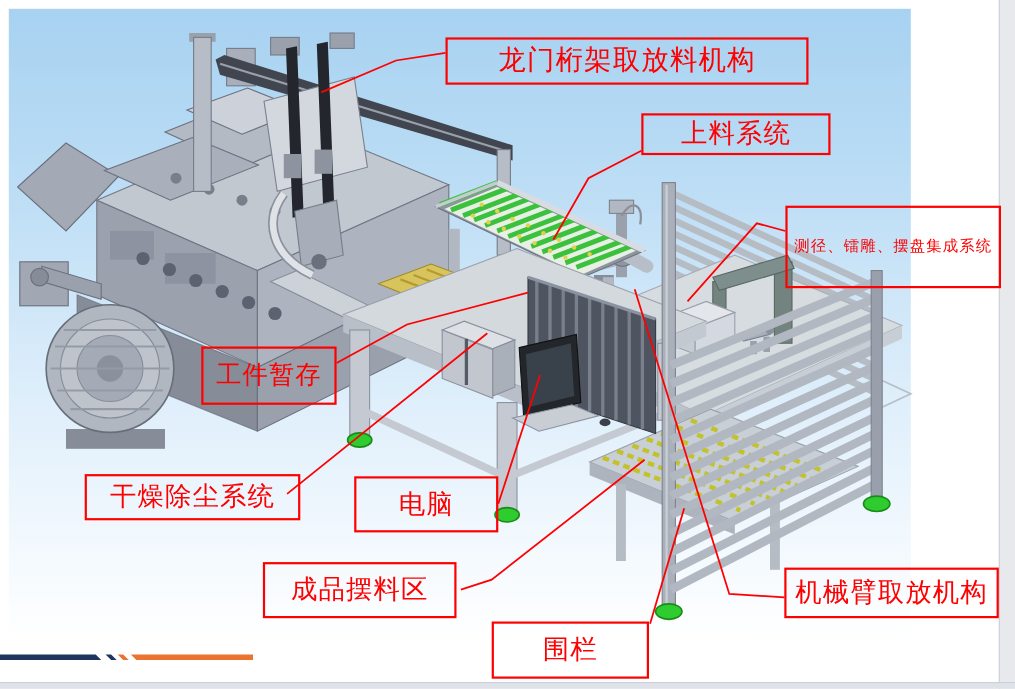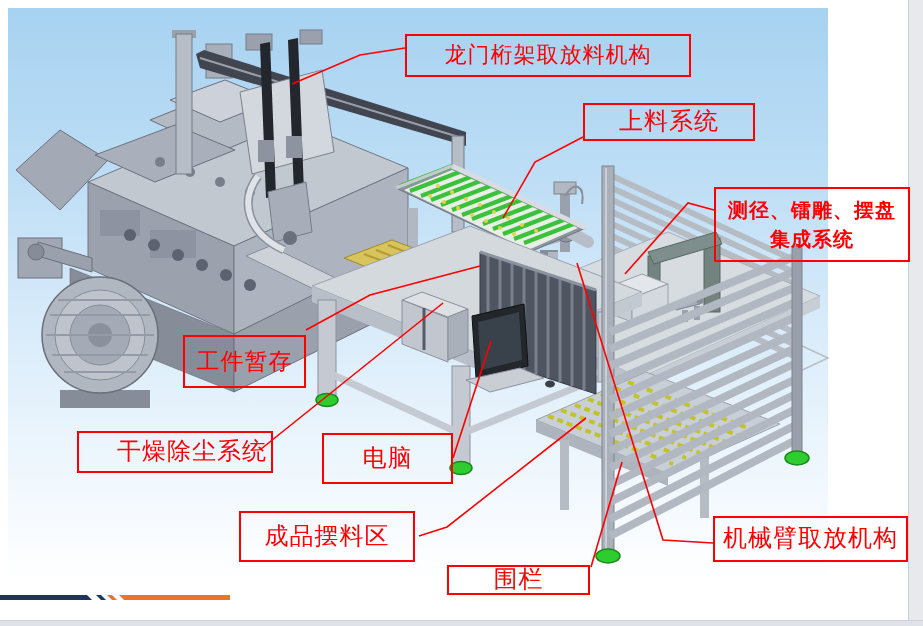"龙门桁架取放料机构" .lbl-gantry { font-size: 22px -> 25px; width: 286px -> 330px }
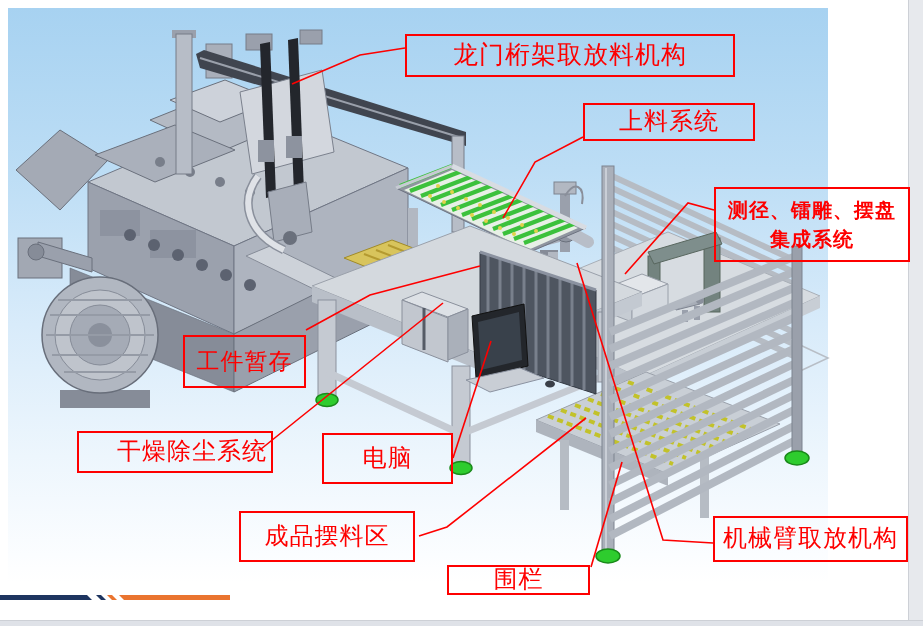"测径、镭雕、摆盘集成系统" .lbl-integrated { font-size: 20px -> 14px; font-weight: bold -> none }
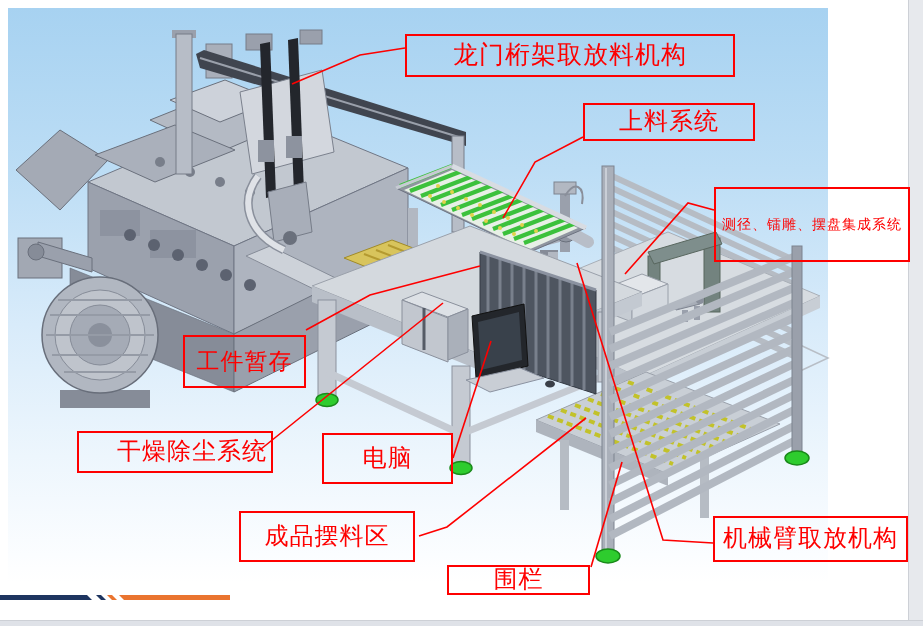"工件暂存" .lbl-buffer { margin-top: 20px -> none }
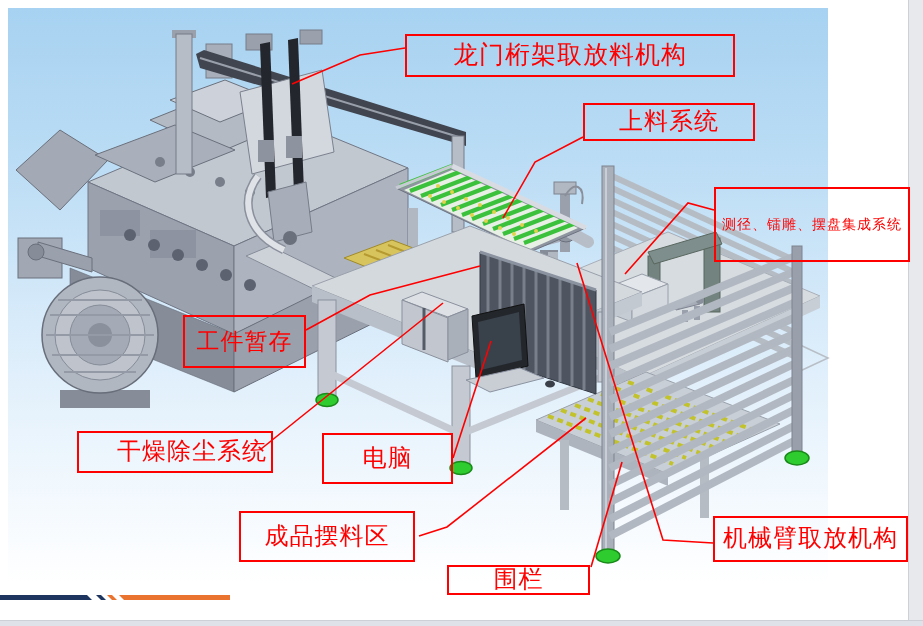"干燥除尘系统" .lbl-drying { justify-content: flex-end -> none }
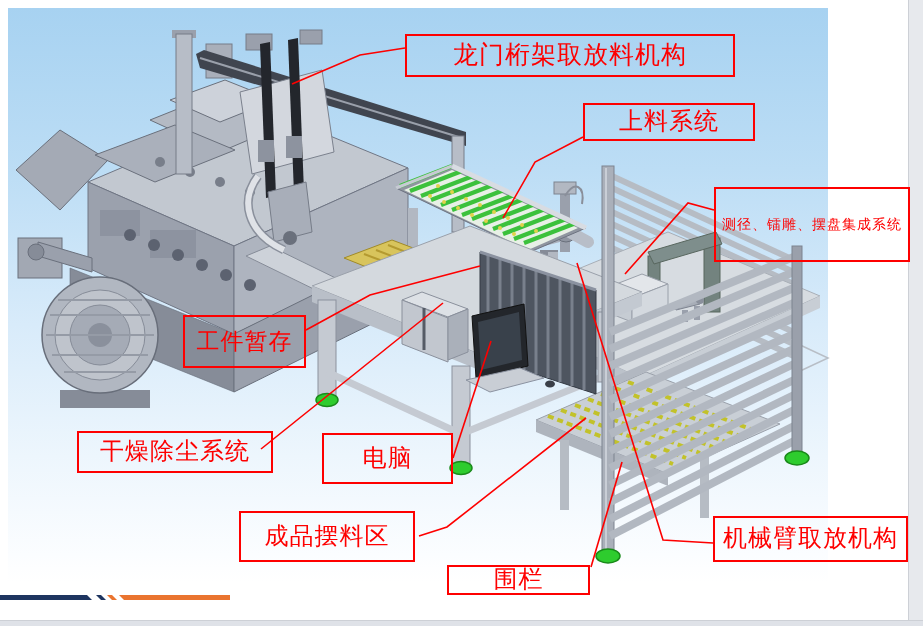"围栏" .lbl-fence { height: 30px -> 52px }
